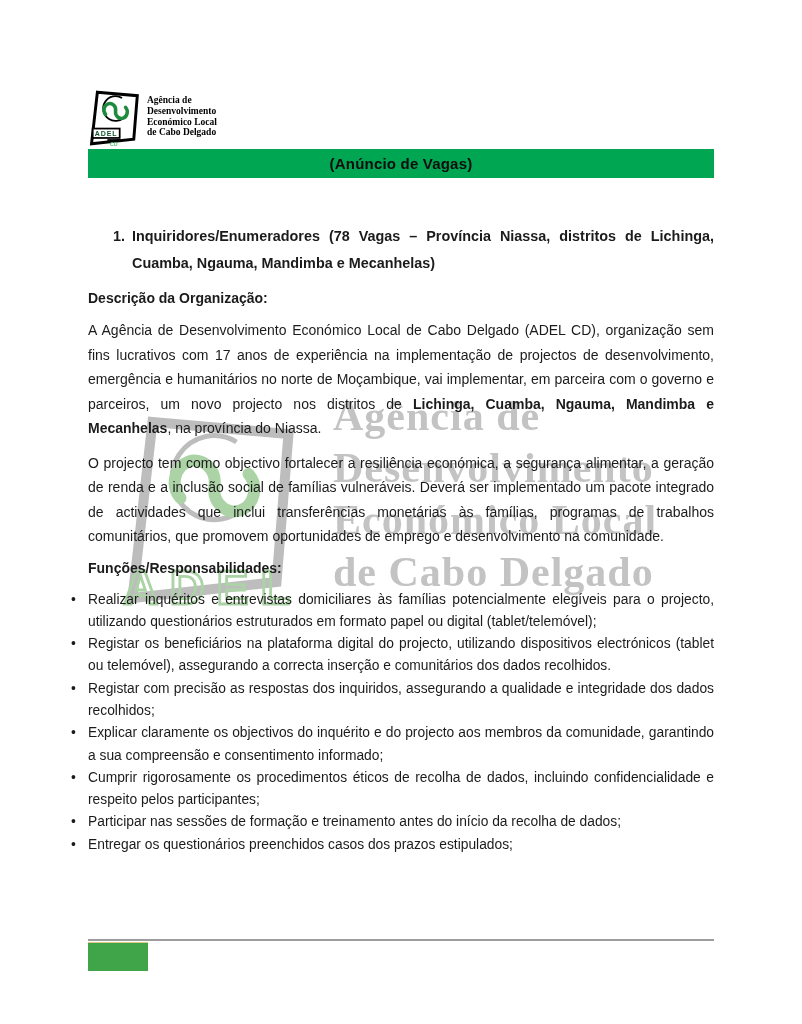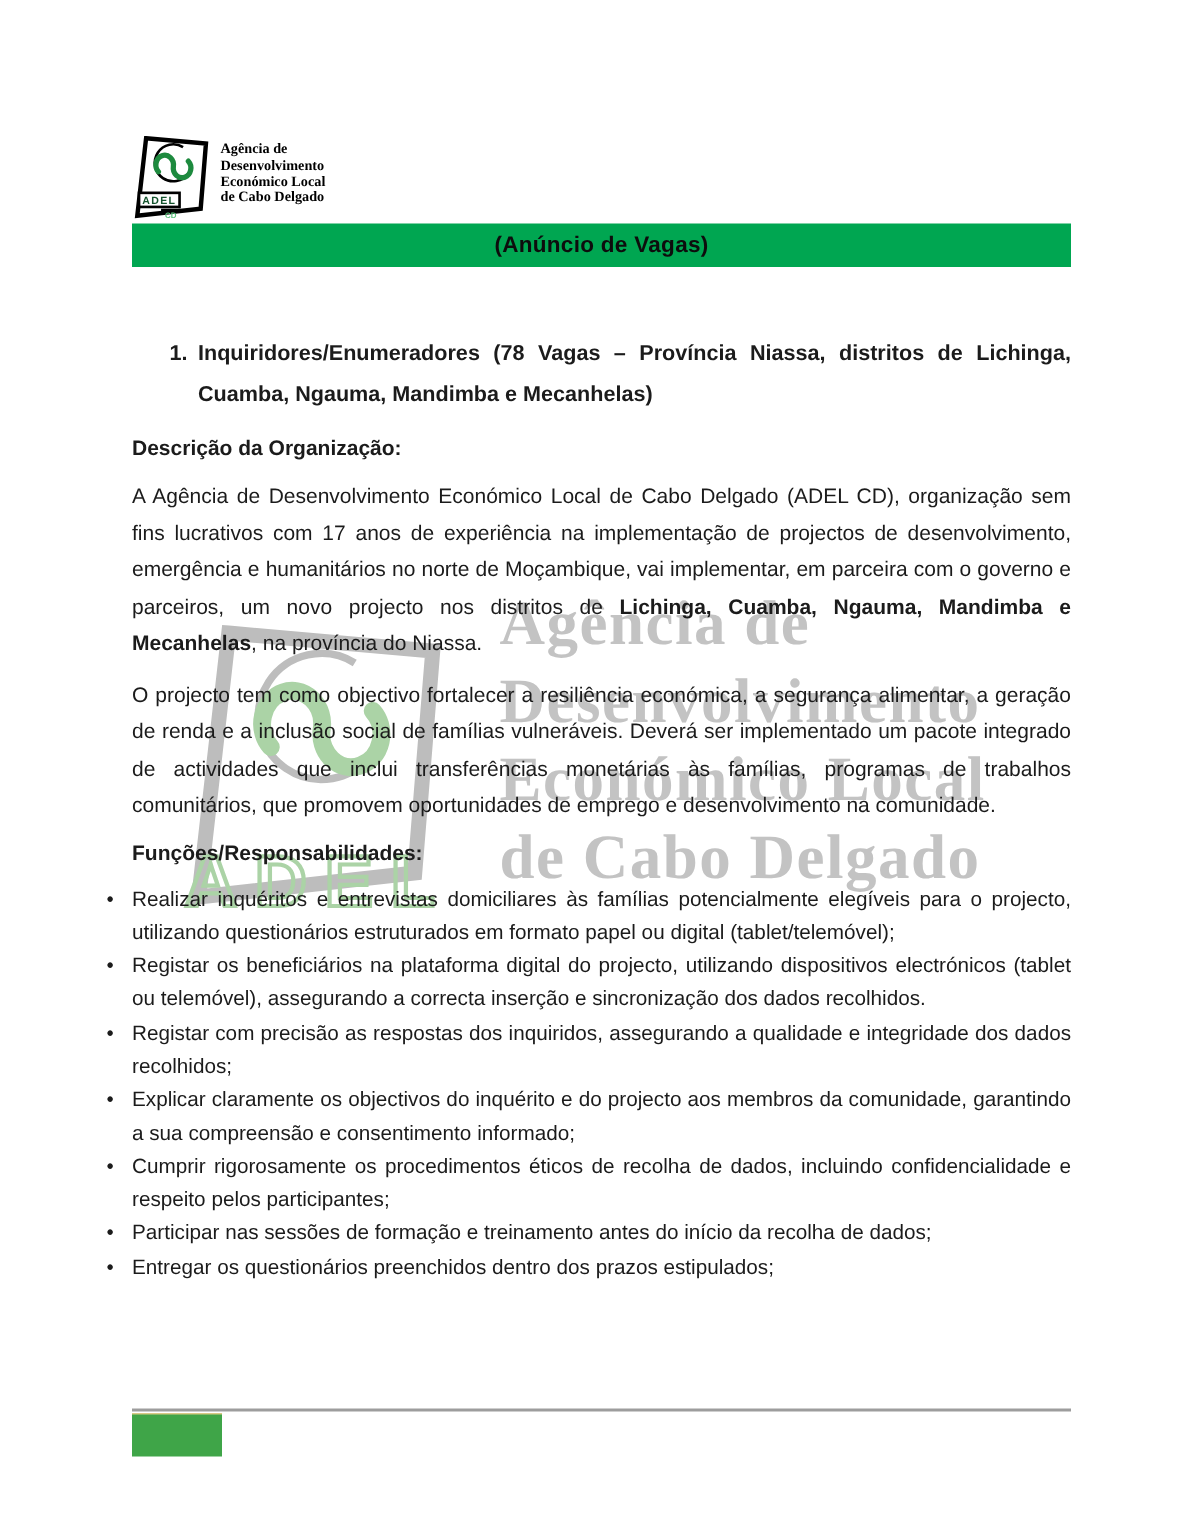"Registar os beneficiários na plataforma" li { text: sincronização -> comunitários }
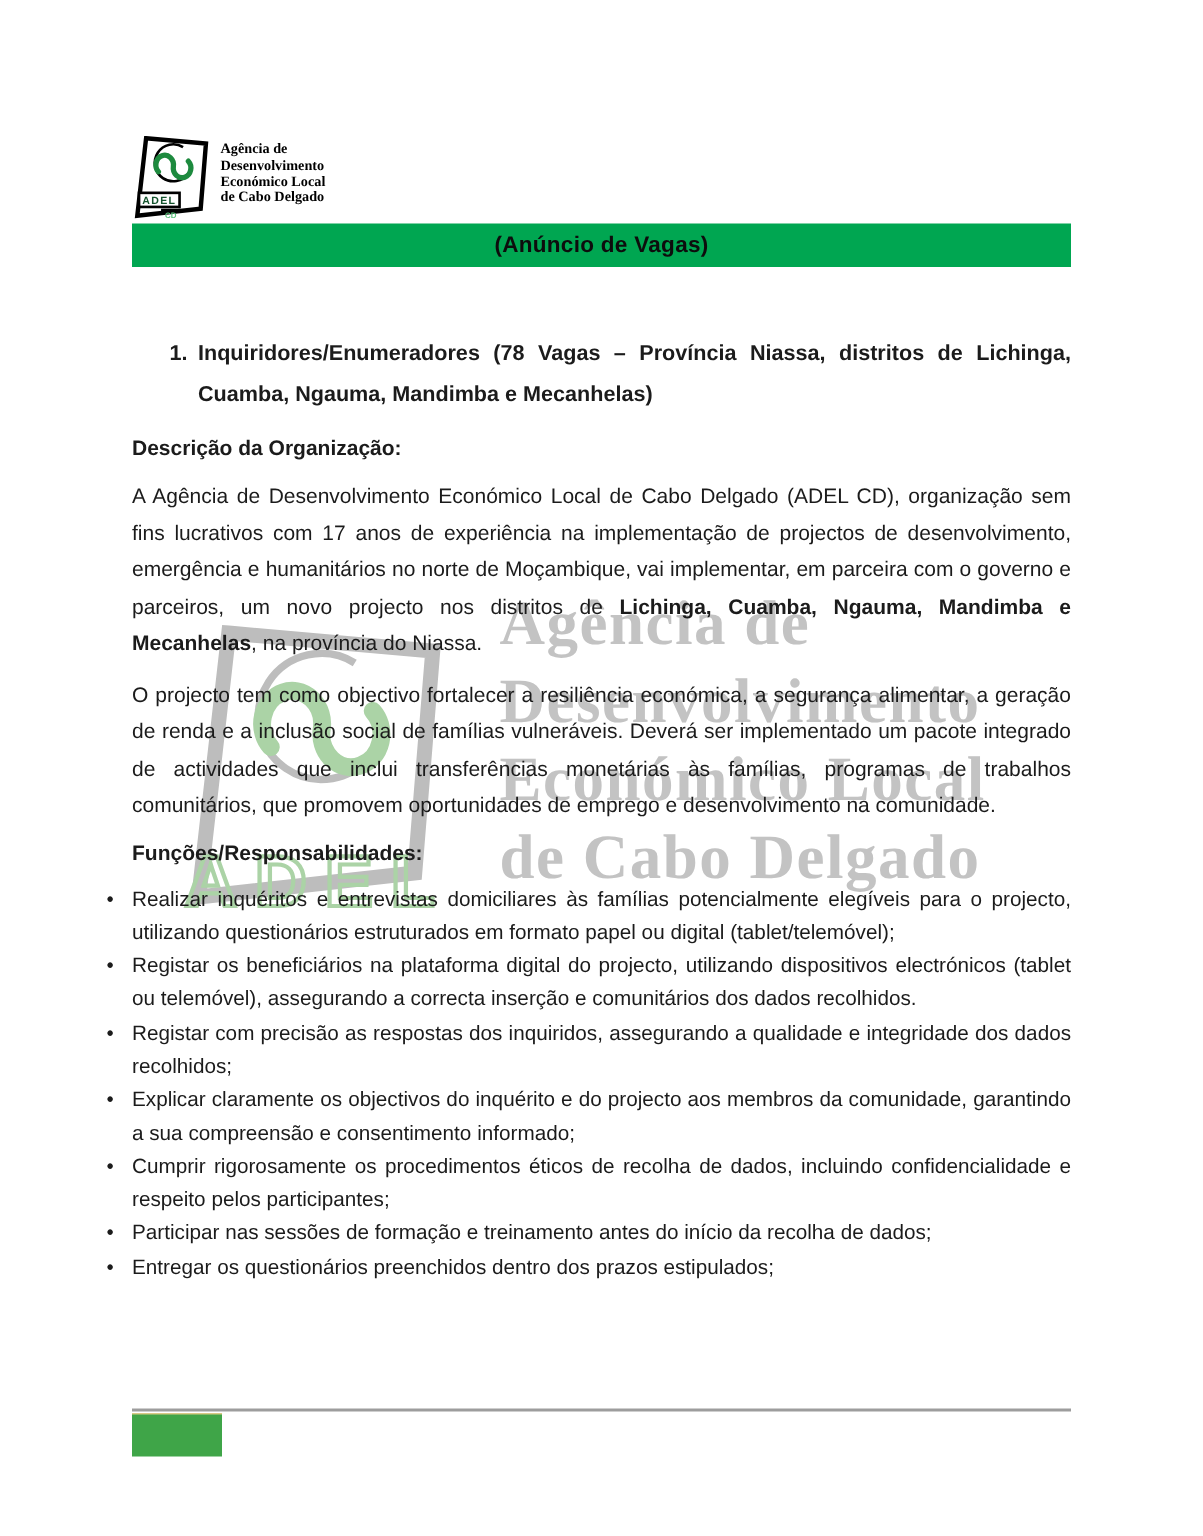"Entregar os questionários preenchidos" li { text: dentro -> casos }
